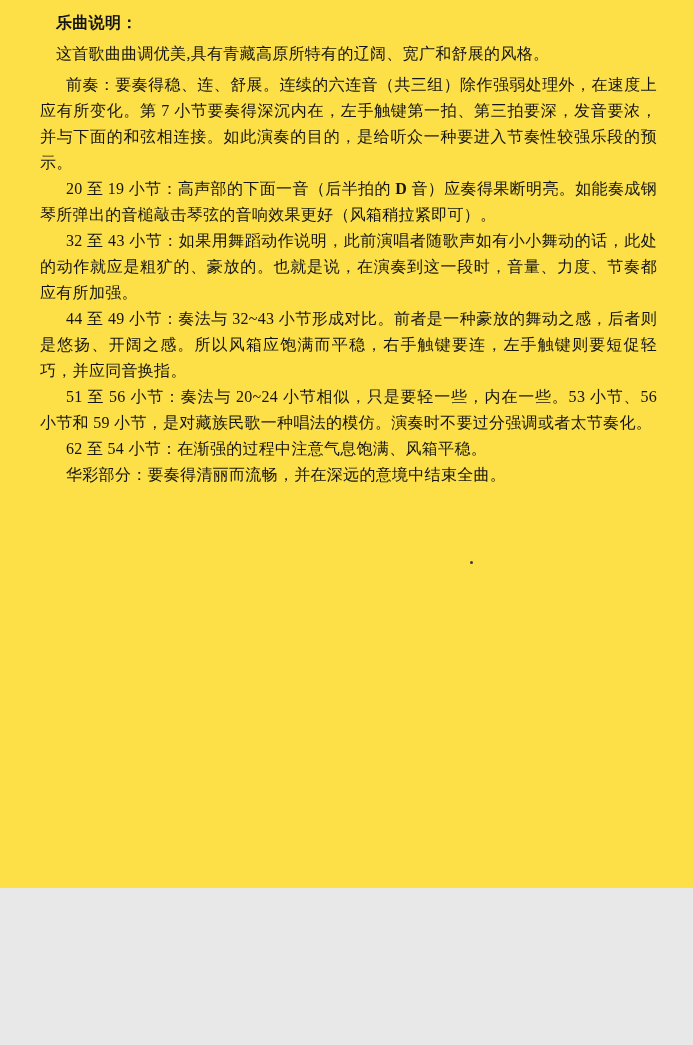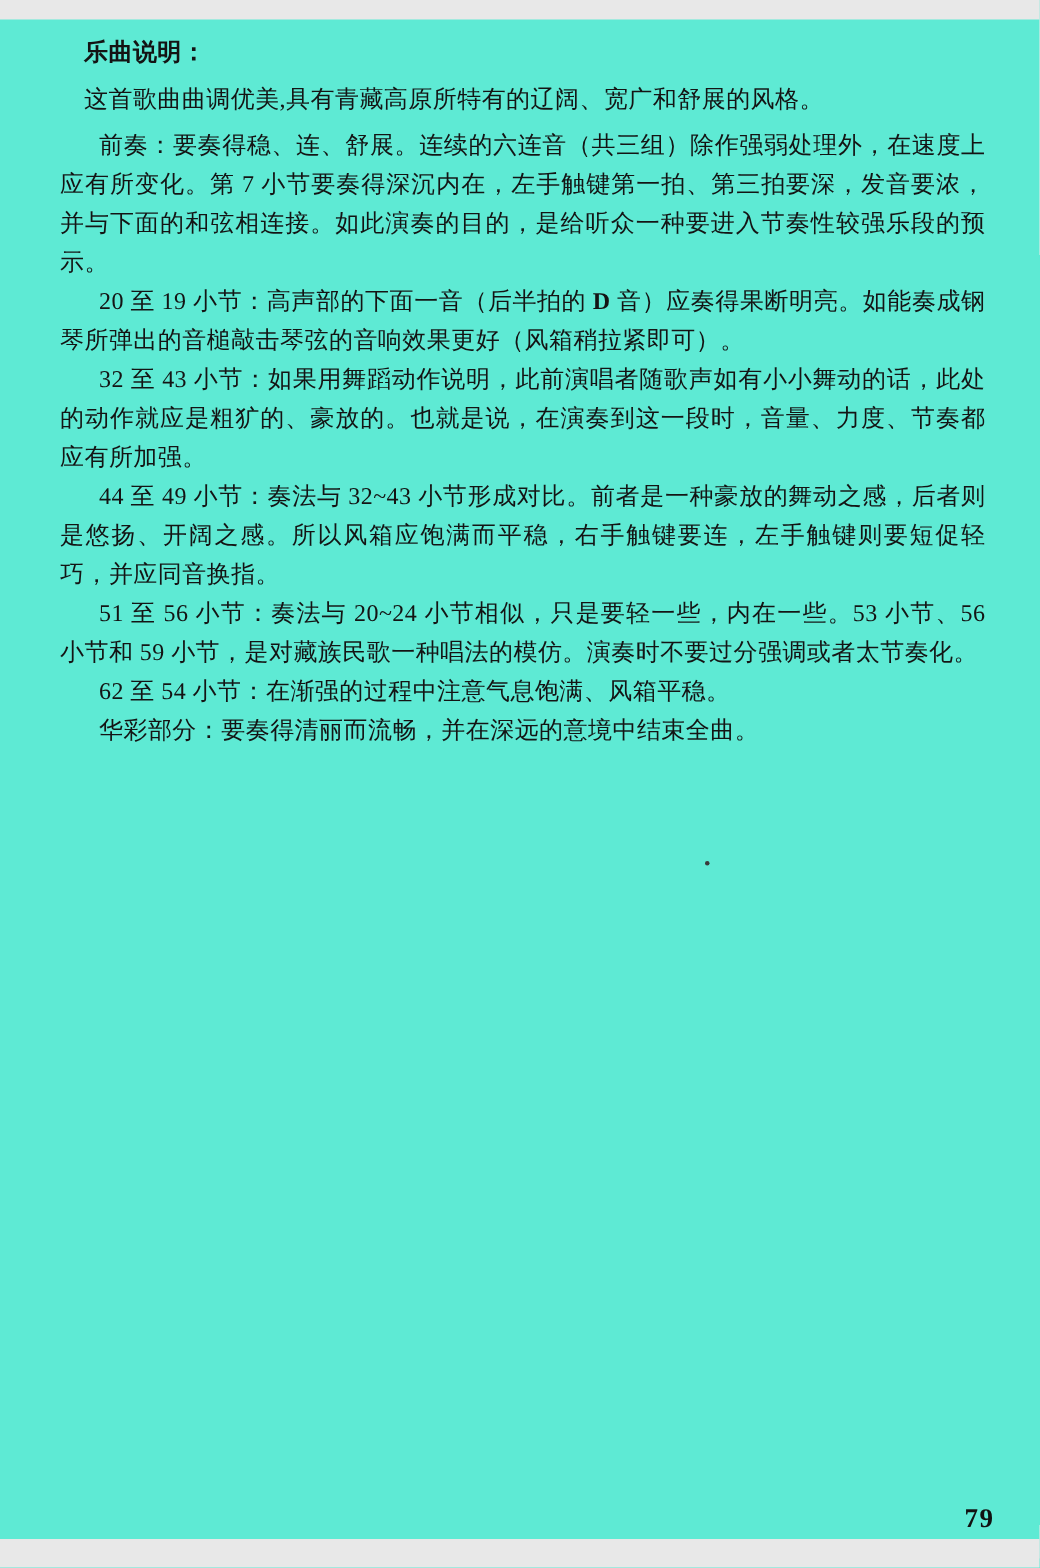"乐曲说明：" .page { background: #5eead4 -> #fde047; height: 1013px -> 888px; margin: 13px auto -> 0 auto }
